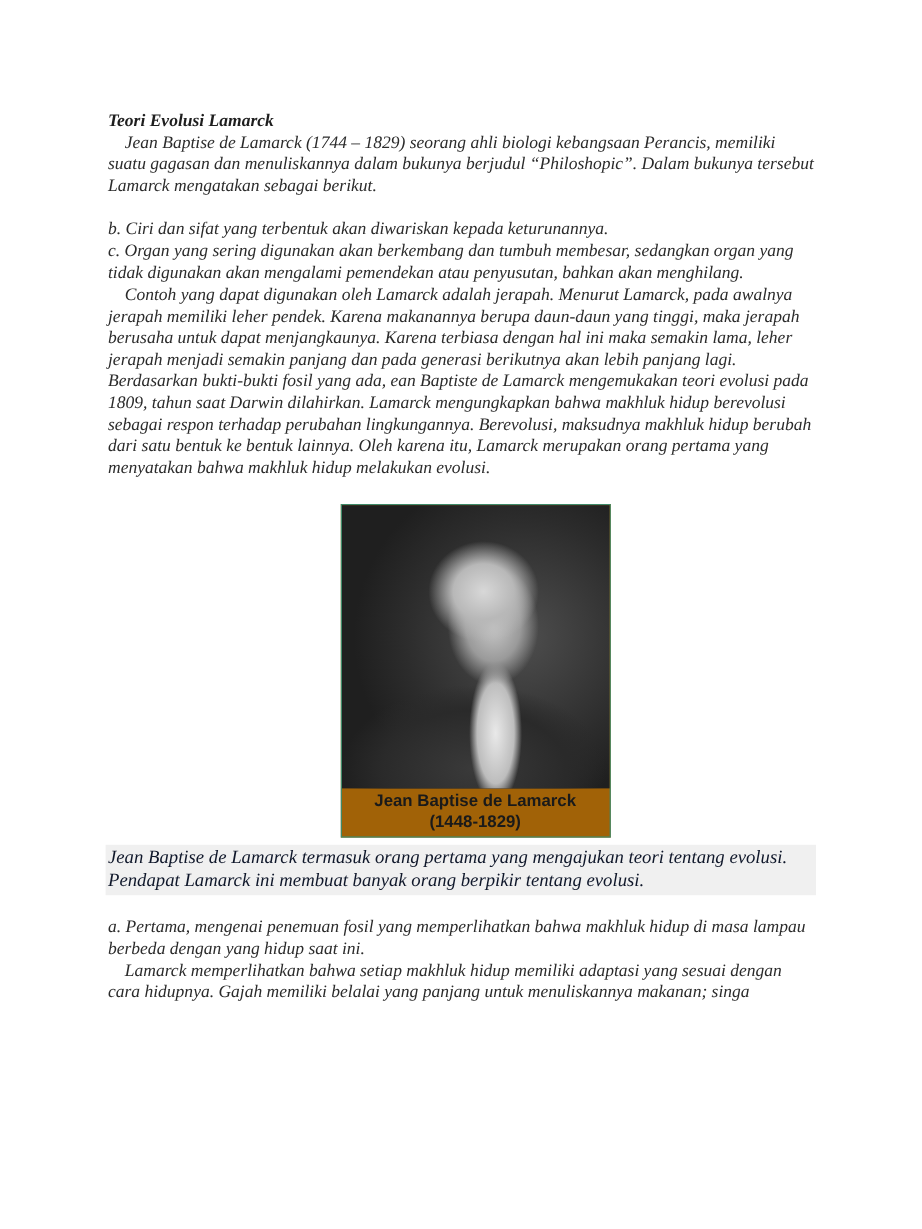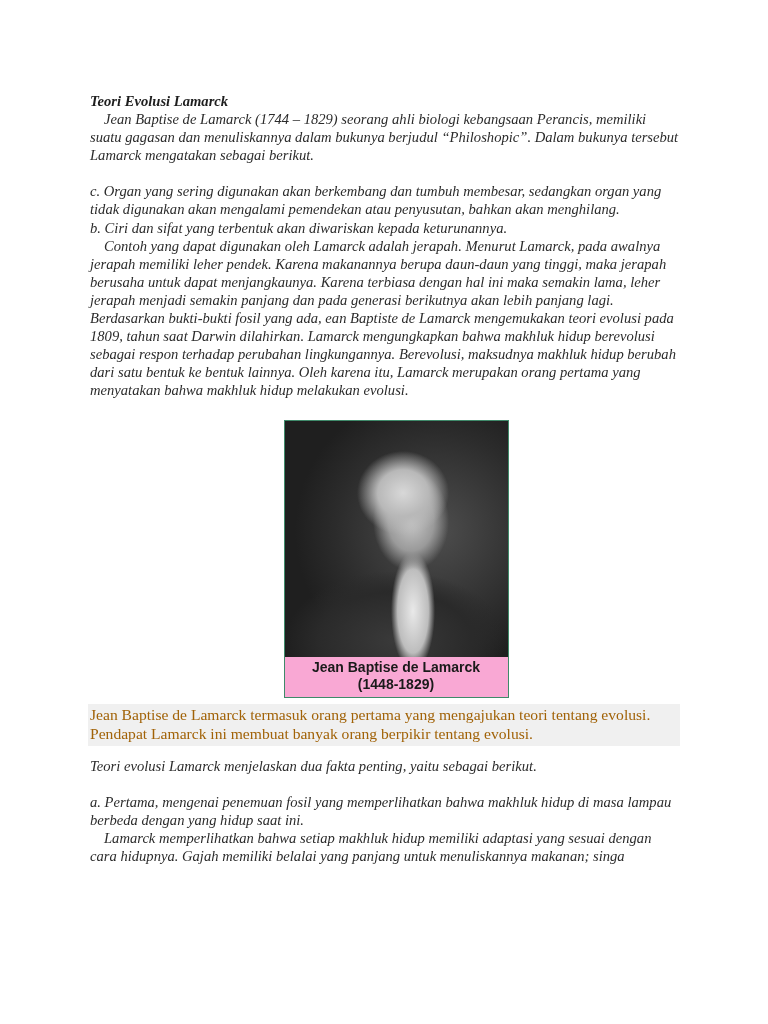"c. Organ yang sering digunakan" p { order: before "b. Ciri dan sifat yang" -> after "b. Ciri dan sifat yang" }
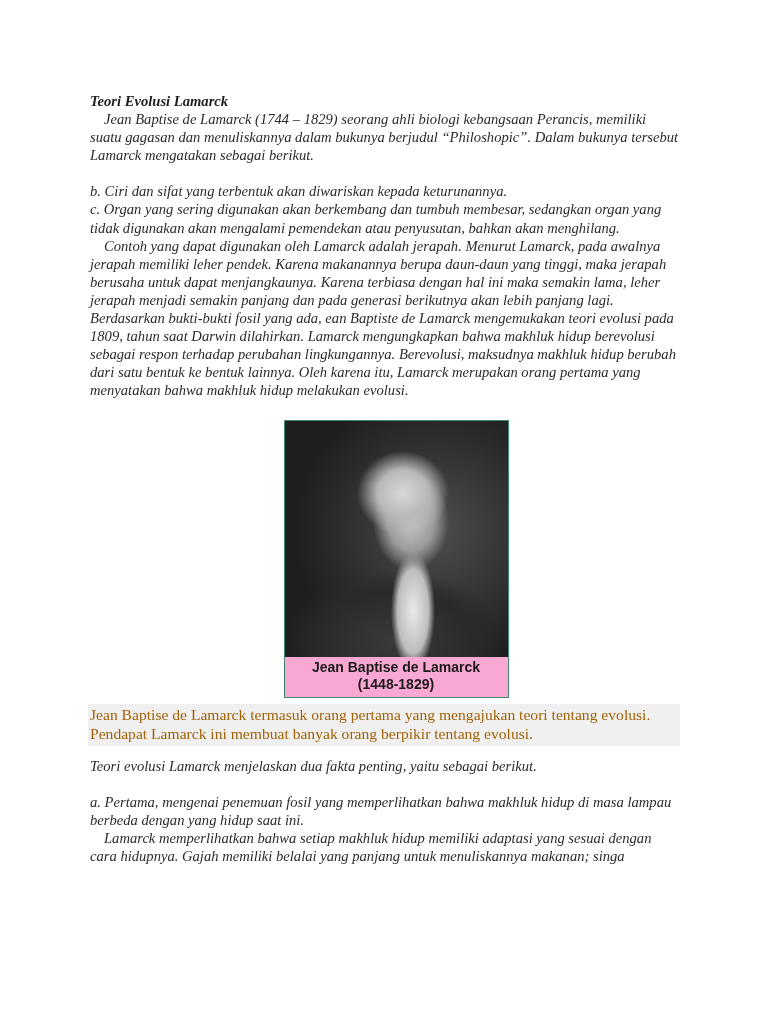"Jean Baptise de Lamarck" .figure { background: #f9a8d4 -> #a16207 }
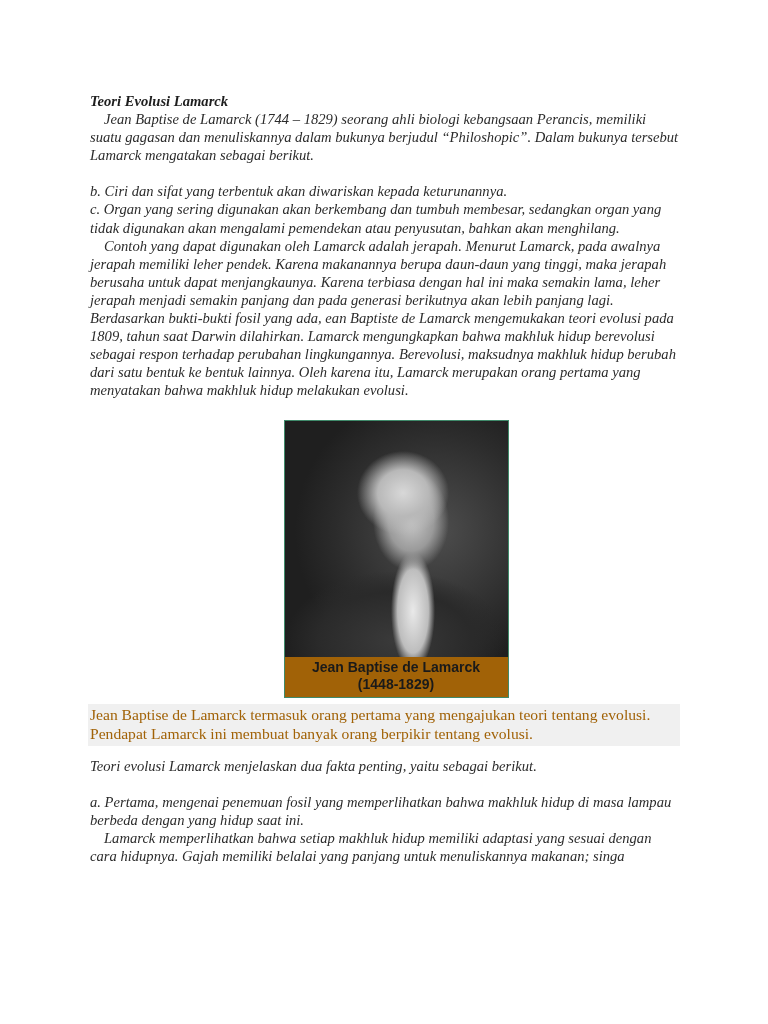"Jean Baptise de Lamarck termasuk" .quote-block { color: #a16207 -> #0f172a; font-style: none -> italic }
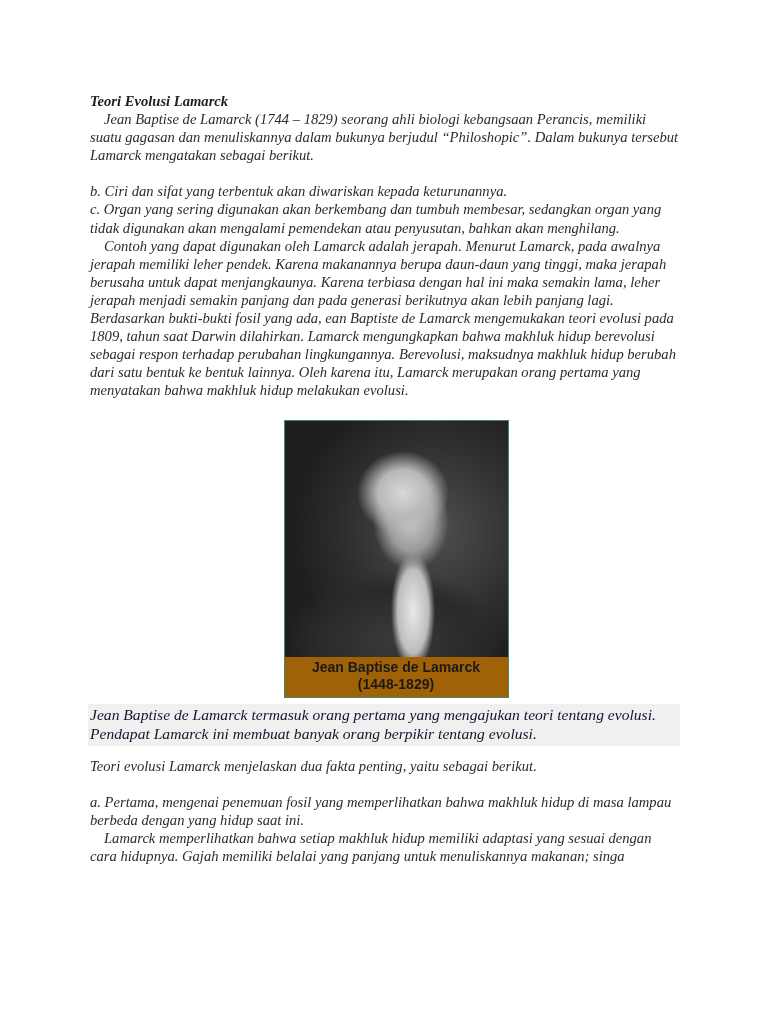"Teori evolusi Lamarck menjelaskan dua" p.after-quote { html: <p>Teori evolusi Lamarck menjelaskan dua fakta penting, yaitu sebagai berikut.</p> -> none }
